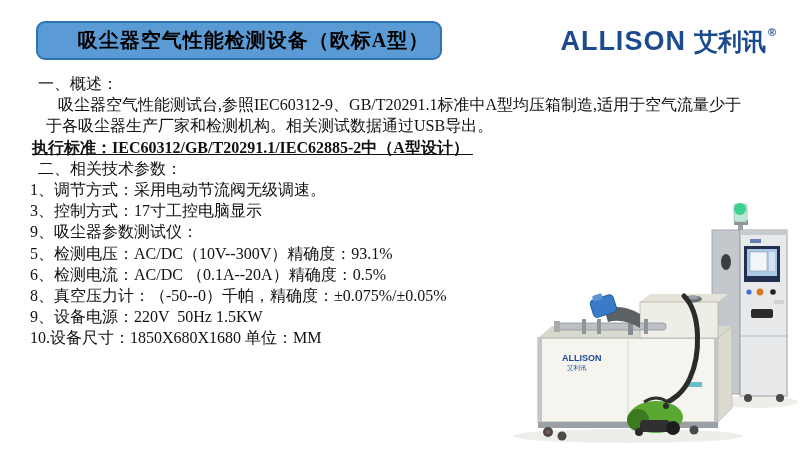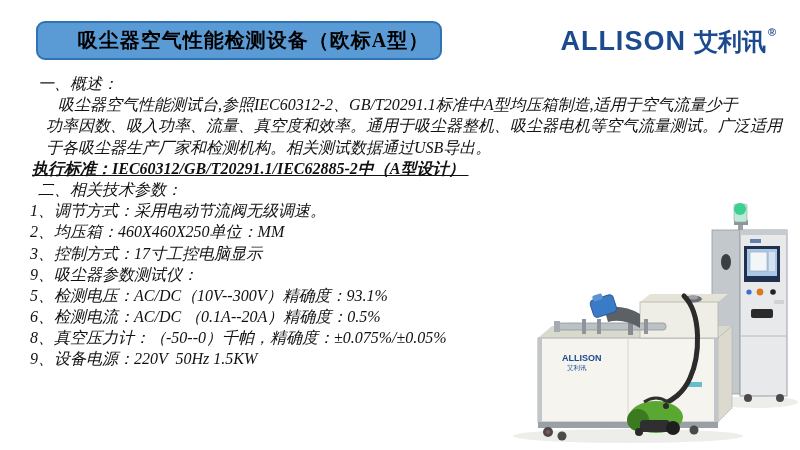"一、概述：" .line { font-style: italic -> none }
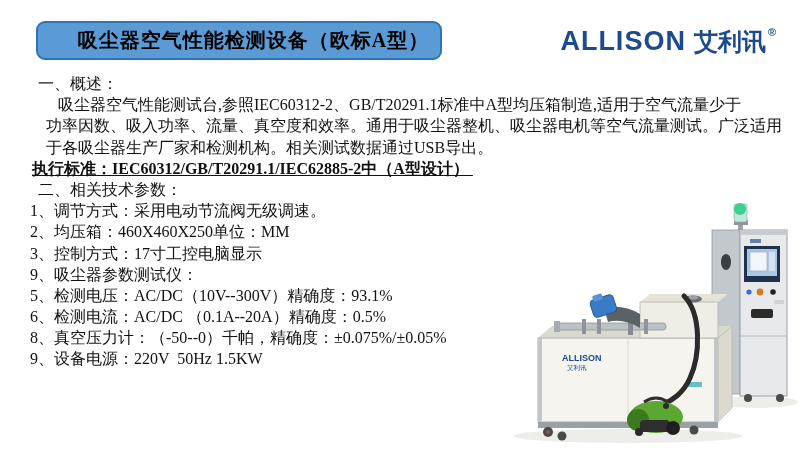"吸尘器空气性能测试台,参照IEC60312-2、GB/T20291.1标准中A型" div.line { text: IEC60312-2 -> IEC60312-9 }
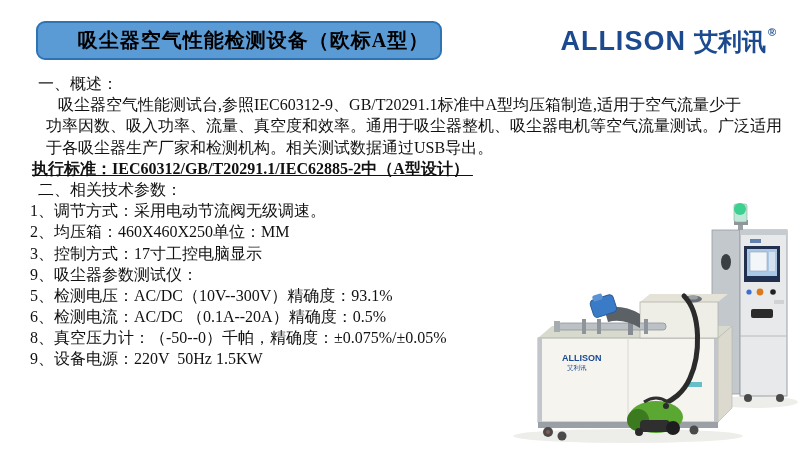"功率因数、吸入功率、流量、真空度和效率。通用于吸尘器整机、吸尘器电机等空气流量测" div.line { html: <div>功率因数、吸入功率、流量、真空度和效率。通用于吸尘器整机、吸尘器电机等空气流量测试。广泛适用</div> -> none }
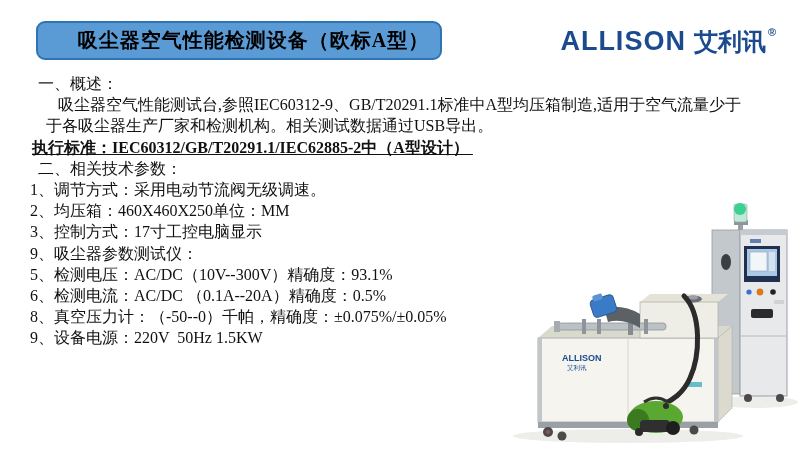"2、均压箱：460X460X250单位：MM" div.line { html: <div>2、均压箱：460X460X250单位：MM</div> -> none }
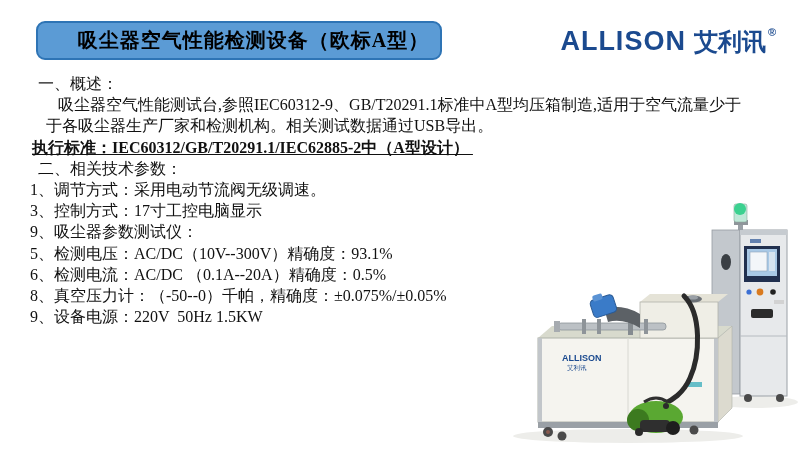"10.设备尺寸：1850X680X1680 单位：MM" div.line { html: none -> <div>10.设备尺寸：1850X680X1680 单位：MM</div> }
